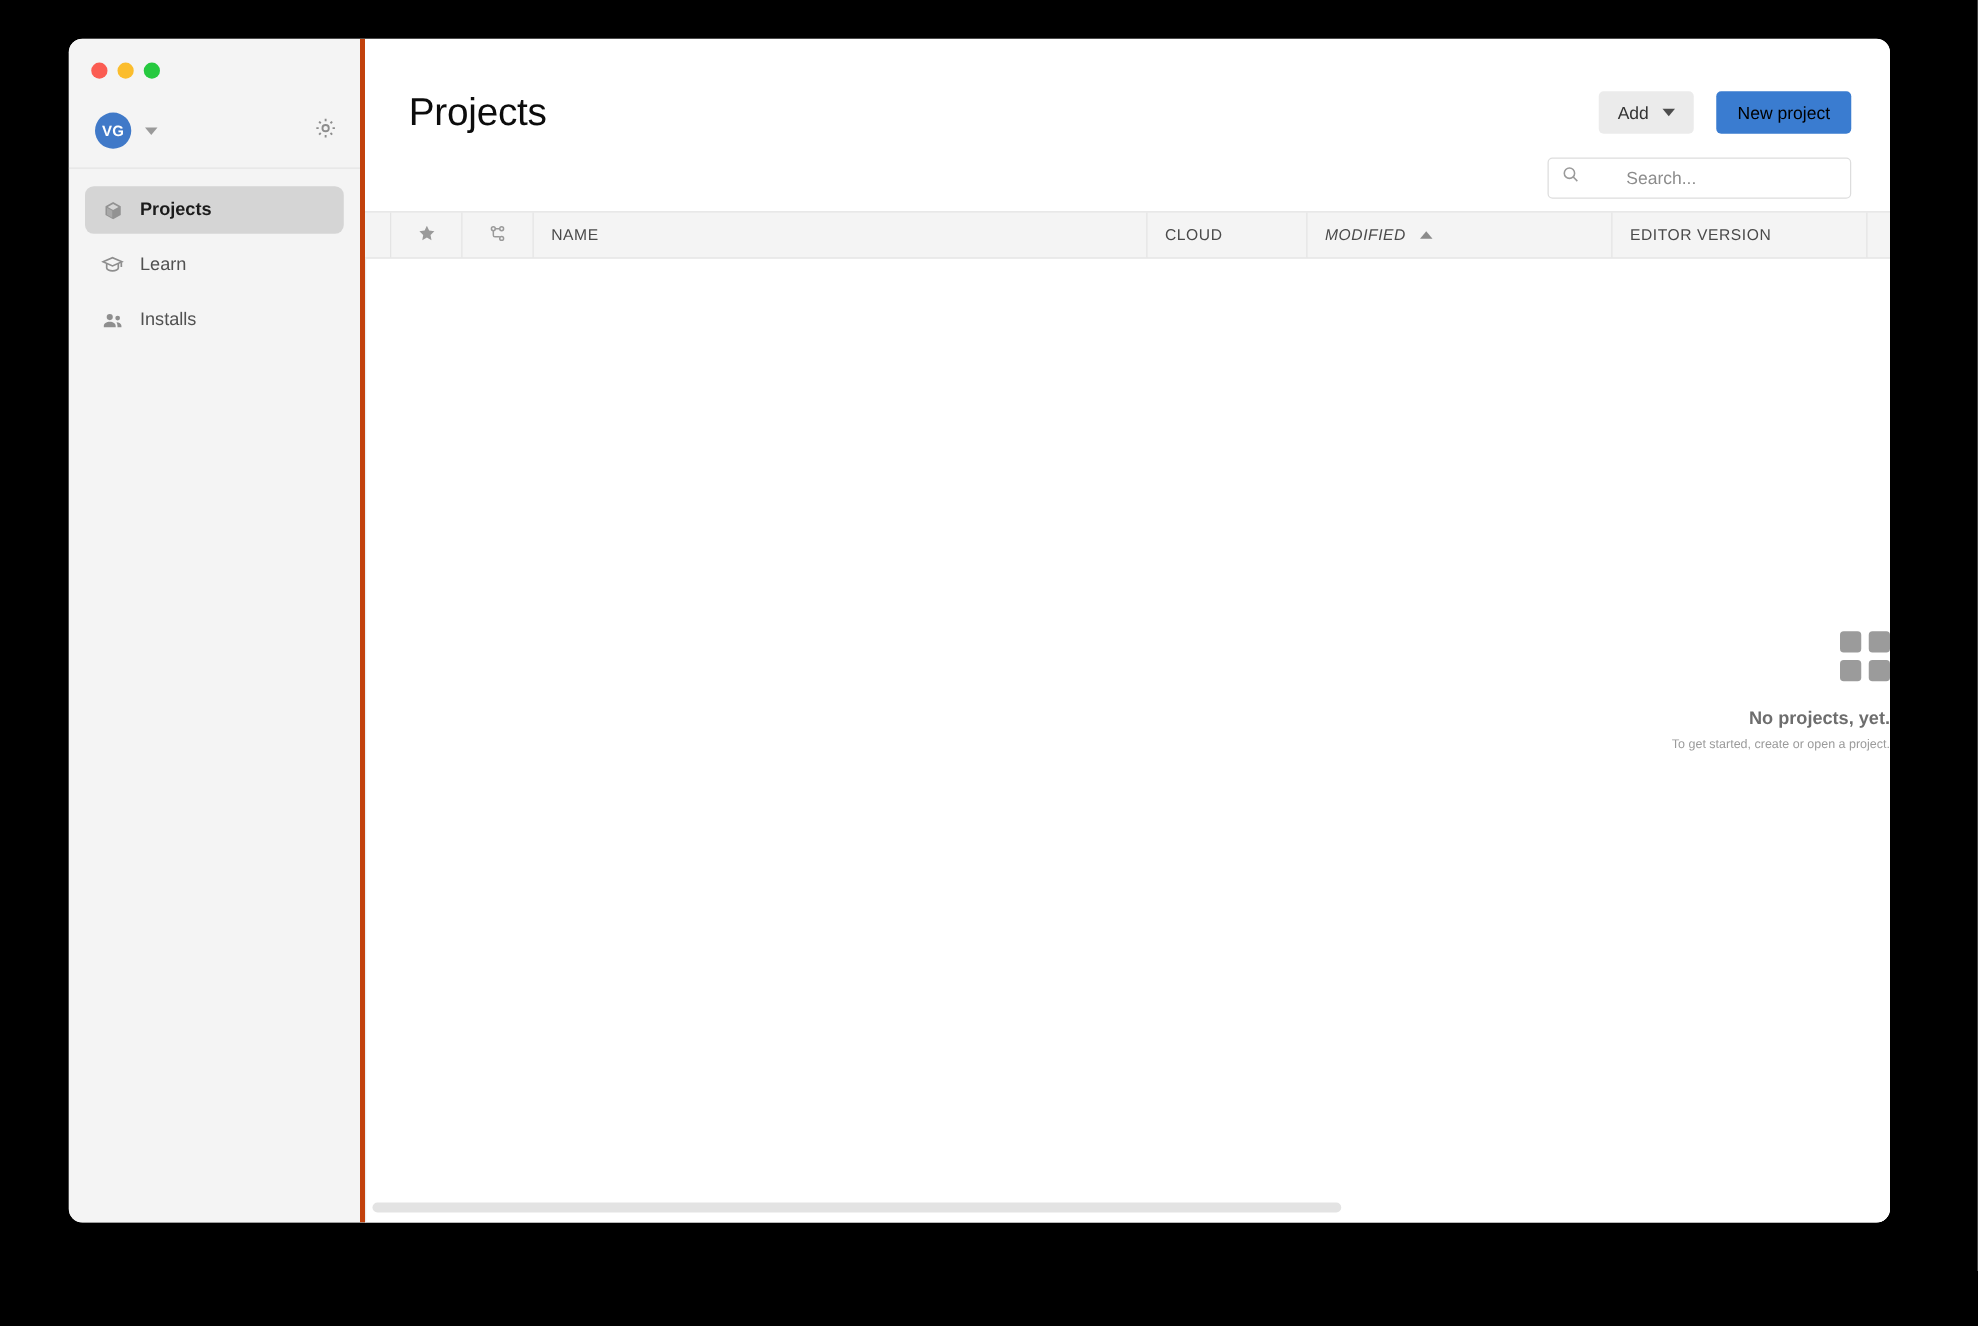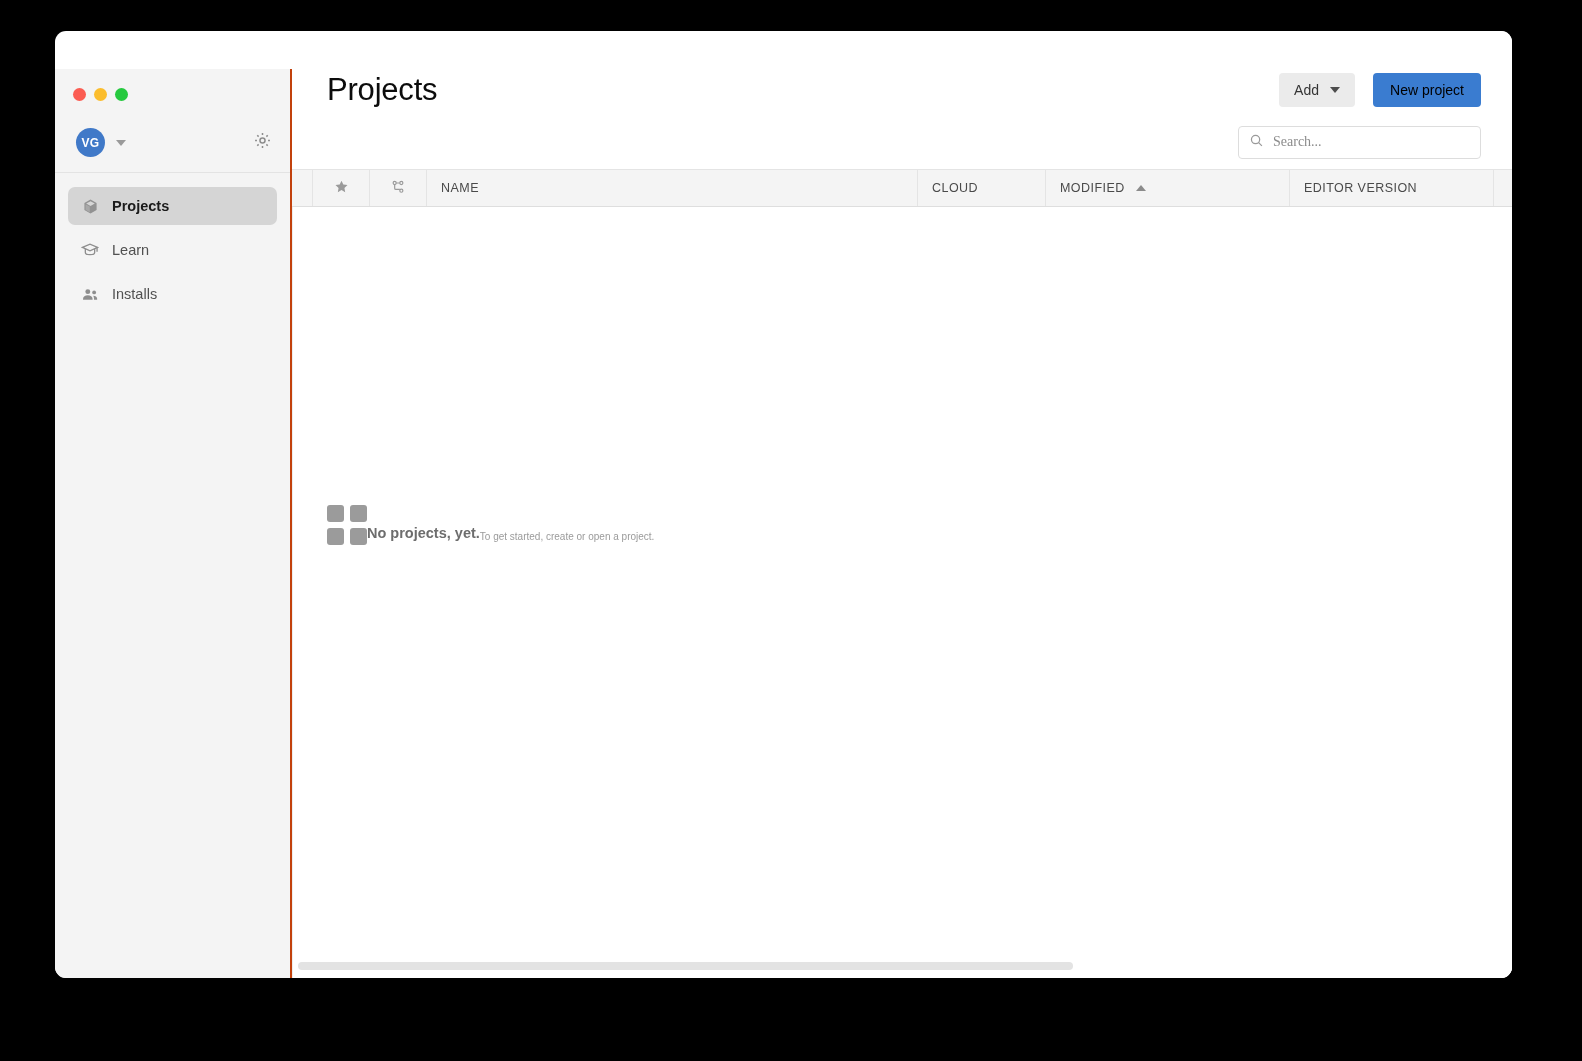"VG" #sidebar { border-right: 2px solid #c2410c -> 4px solid #c2410c; margin-top: 38px -> none }
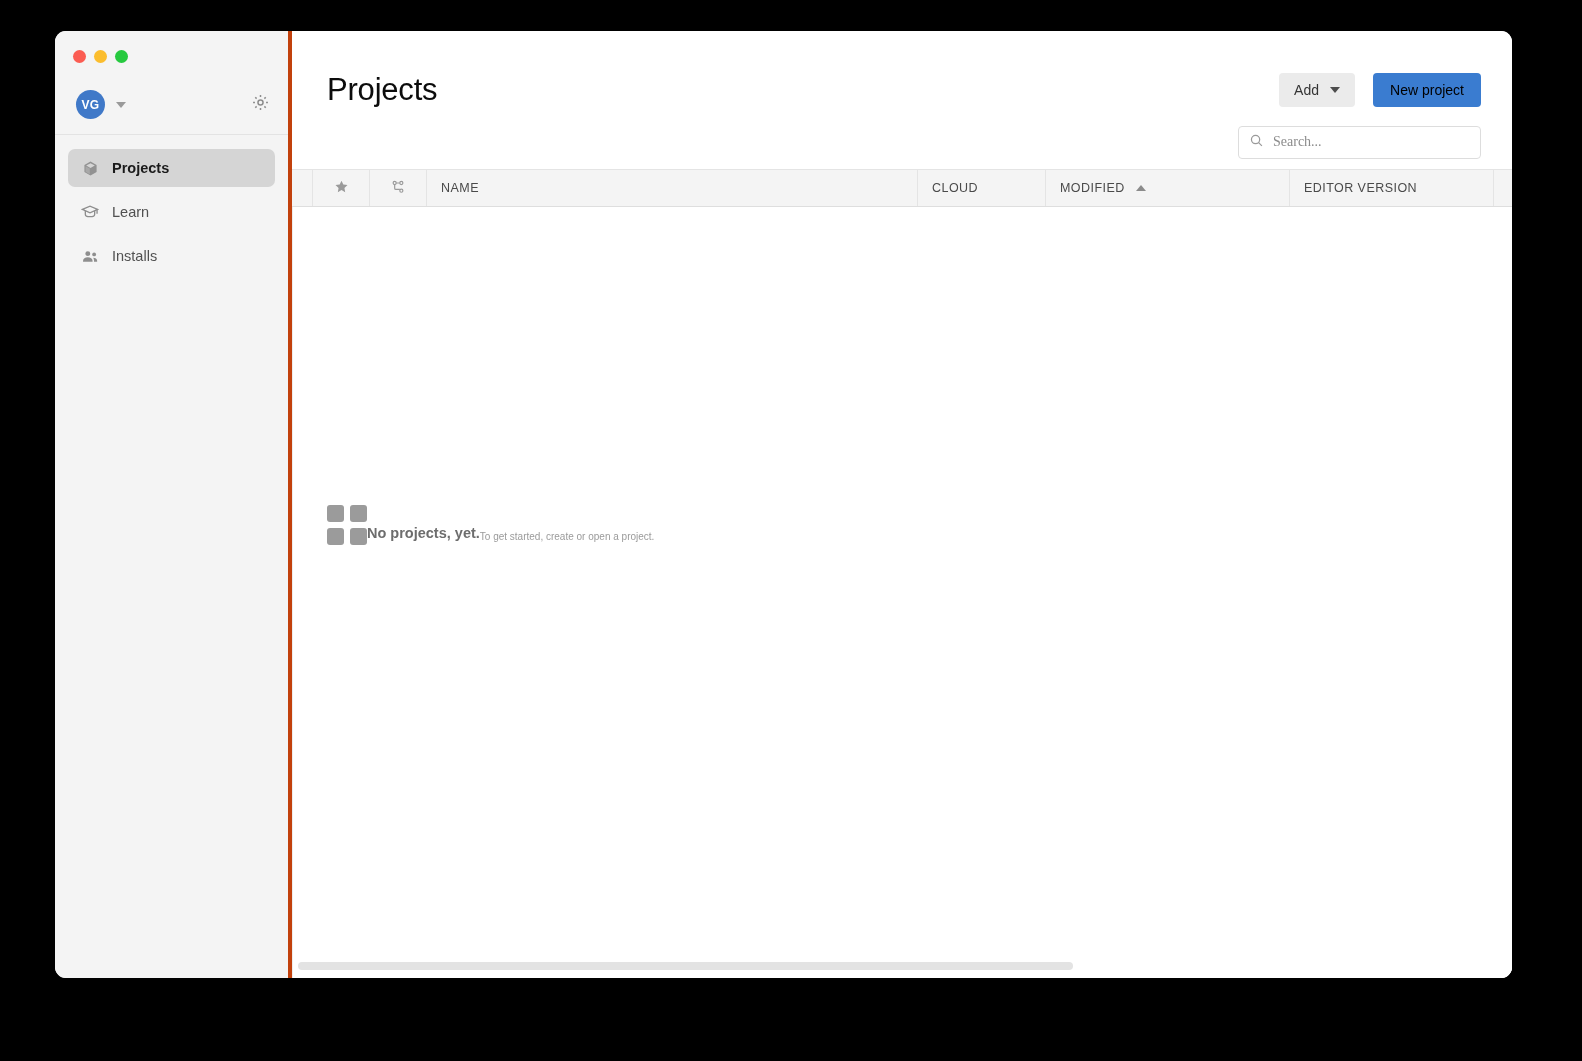"Search..." .search-input { font-family: Liberation Serif, serif -> Liberation Sans, sans-serif; margin-left: none -> 28px }
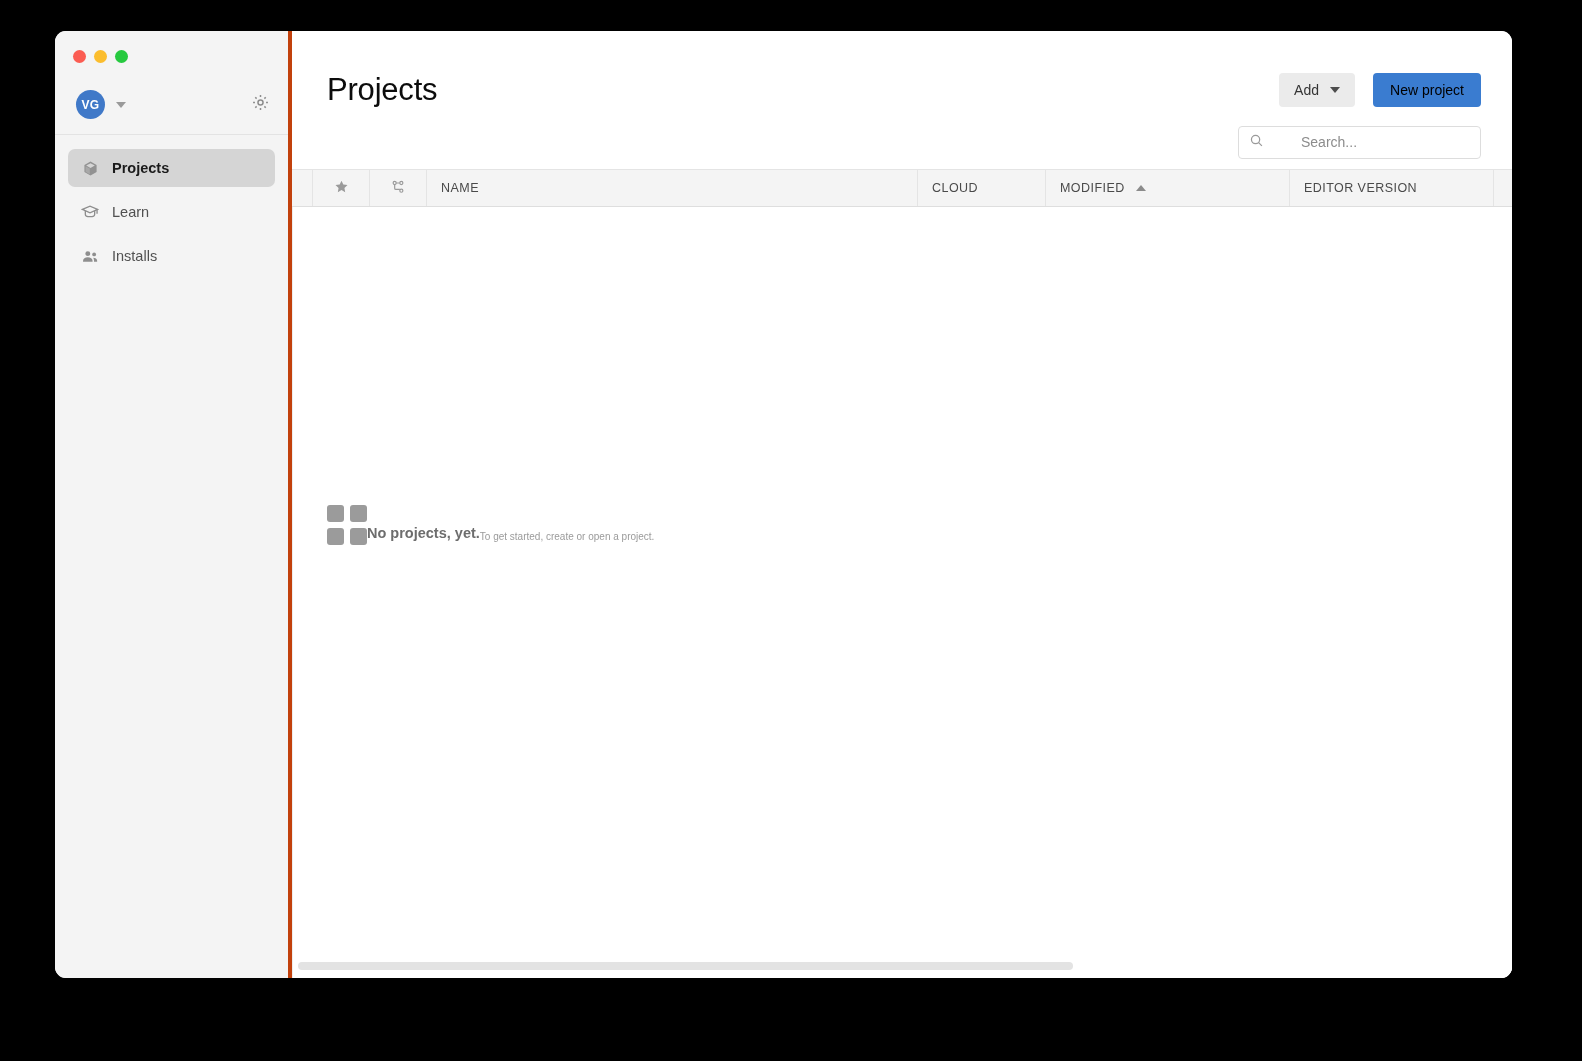"MODIFIED" .th-modified { font-style: none -> italic }
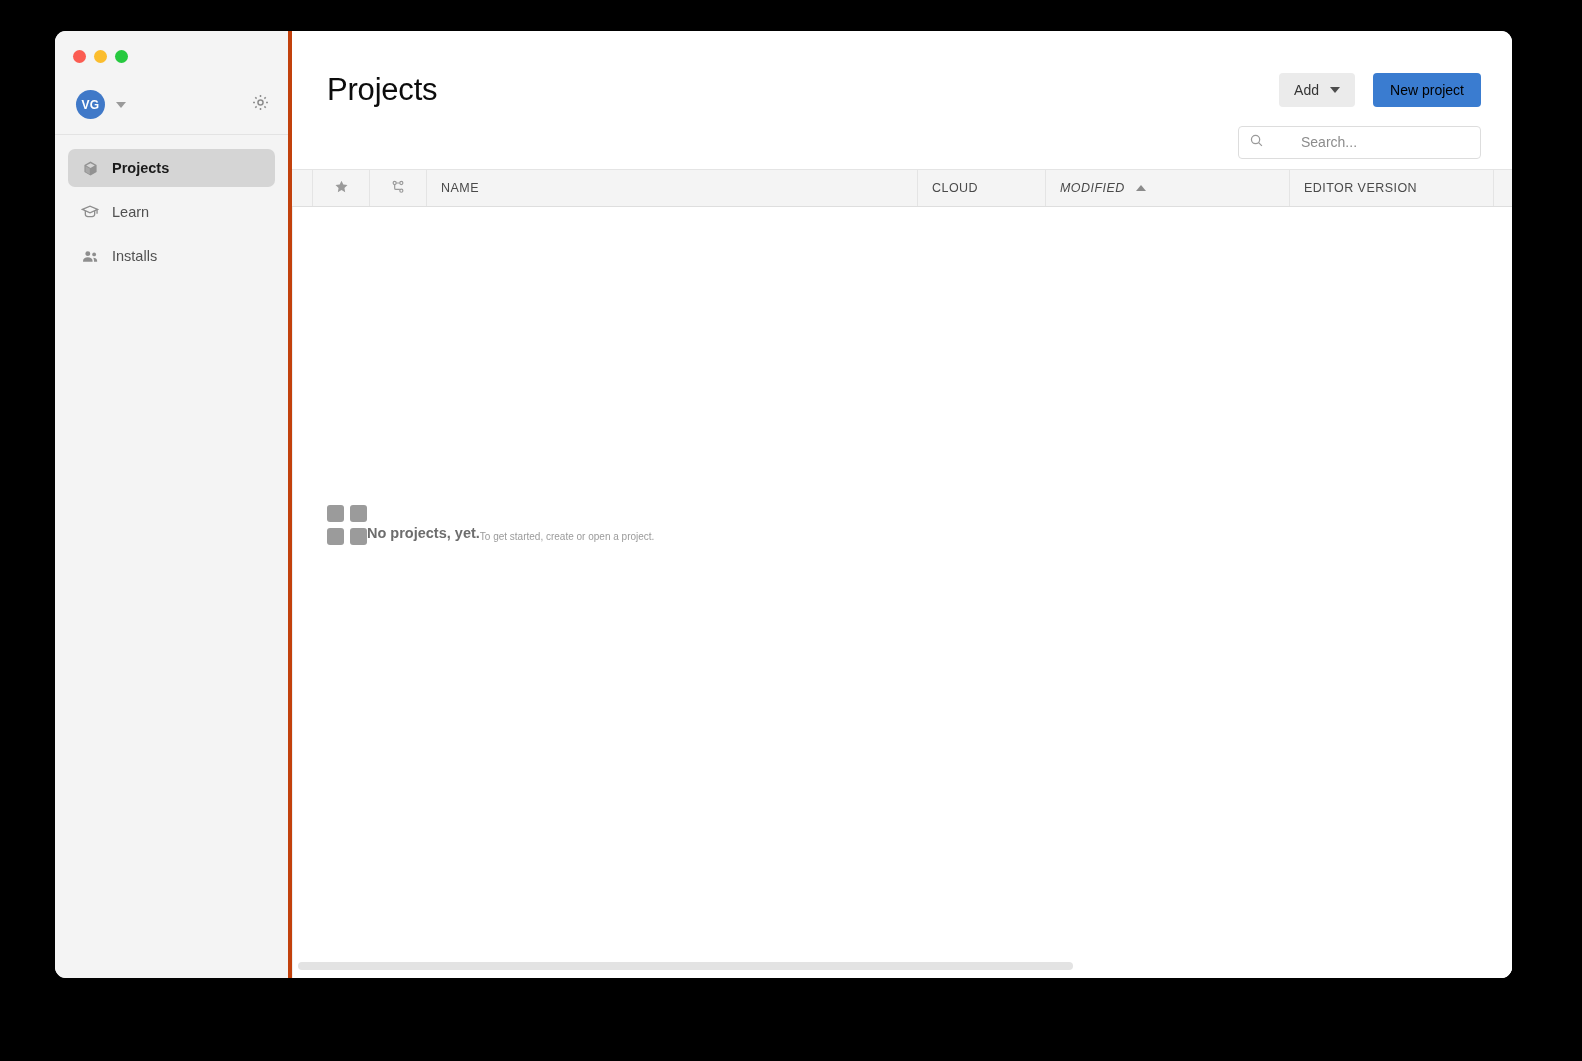"No projects, yet." .empty-state { align-items: center -> flex-end; flex-direction: none -> column; padding-left: 34px -> none }
